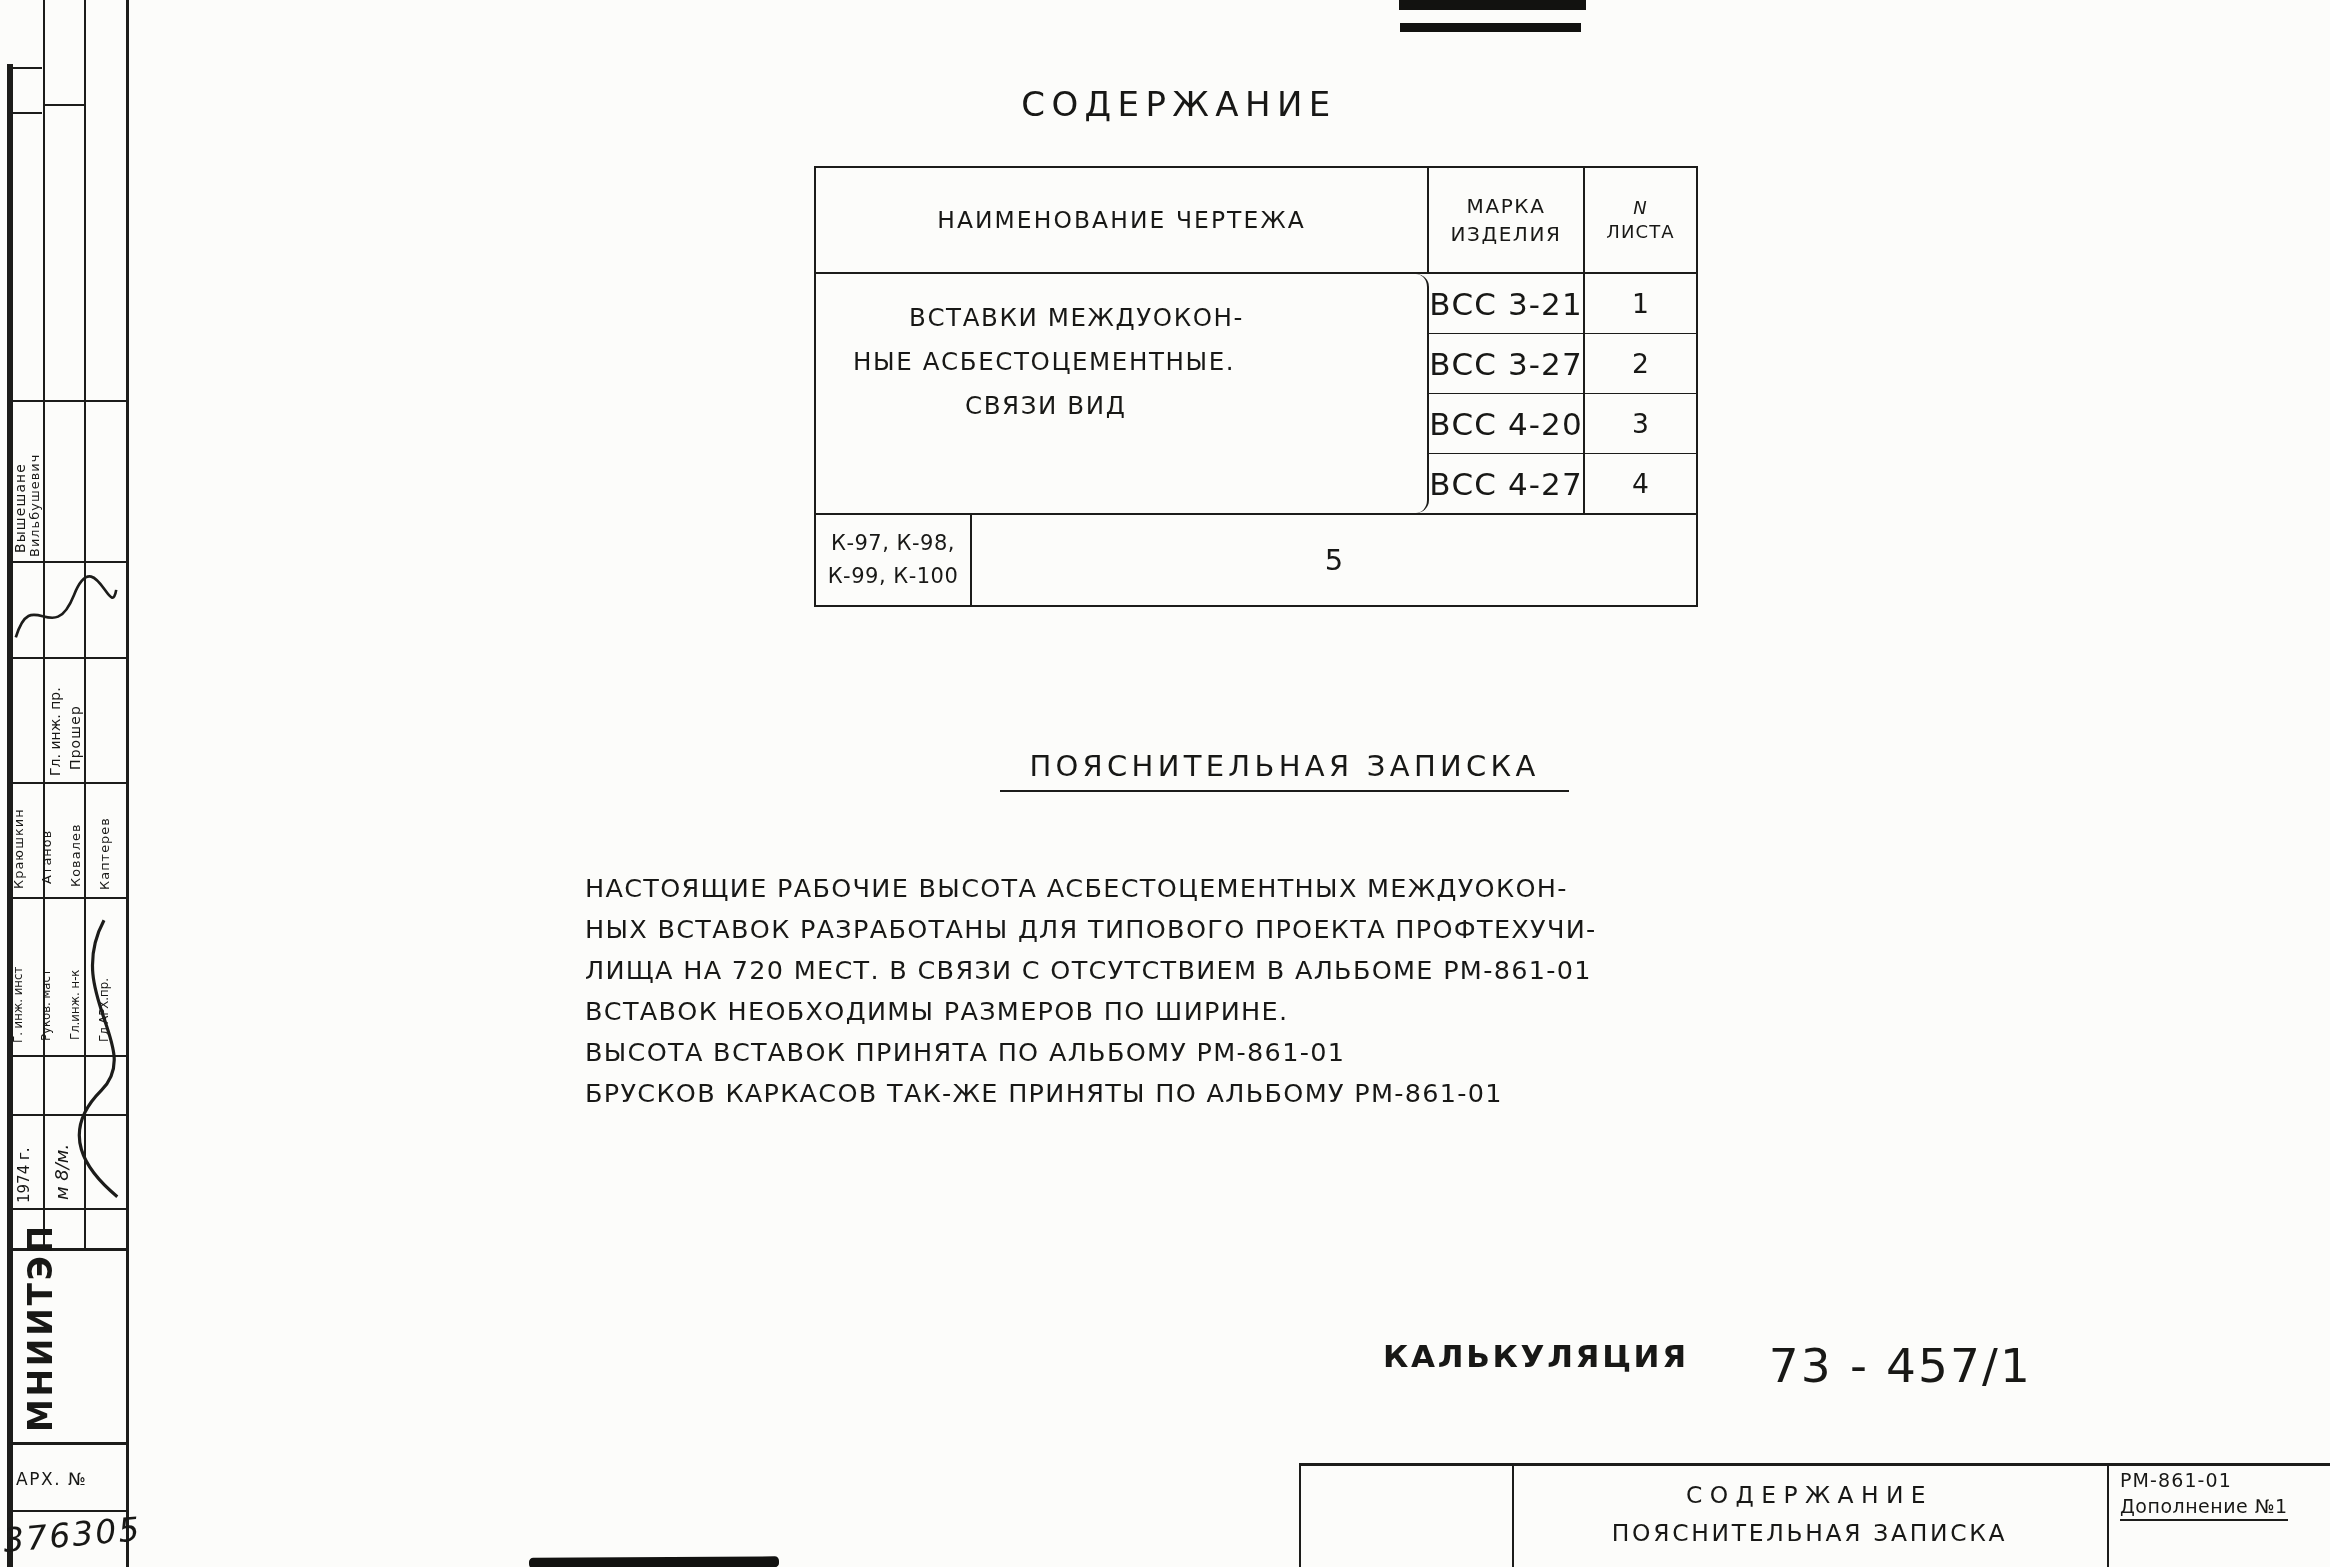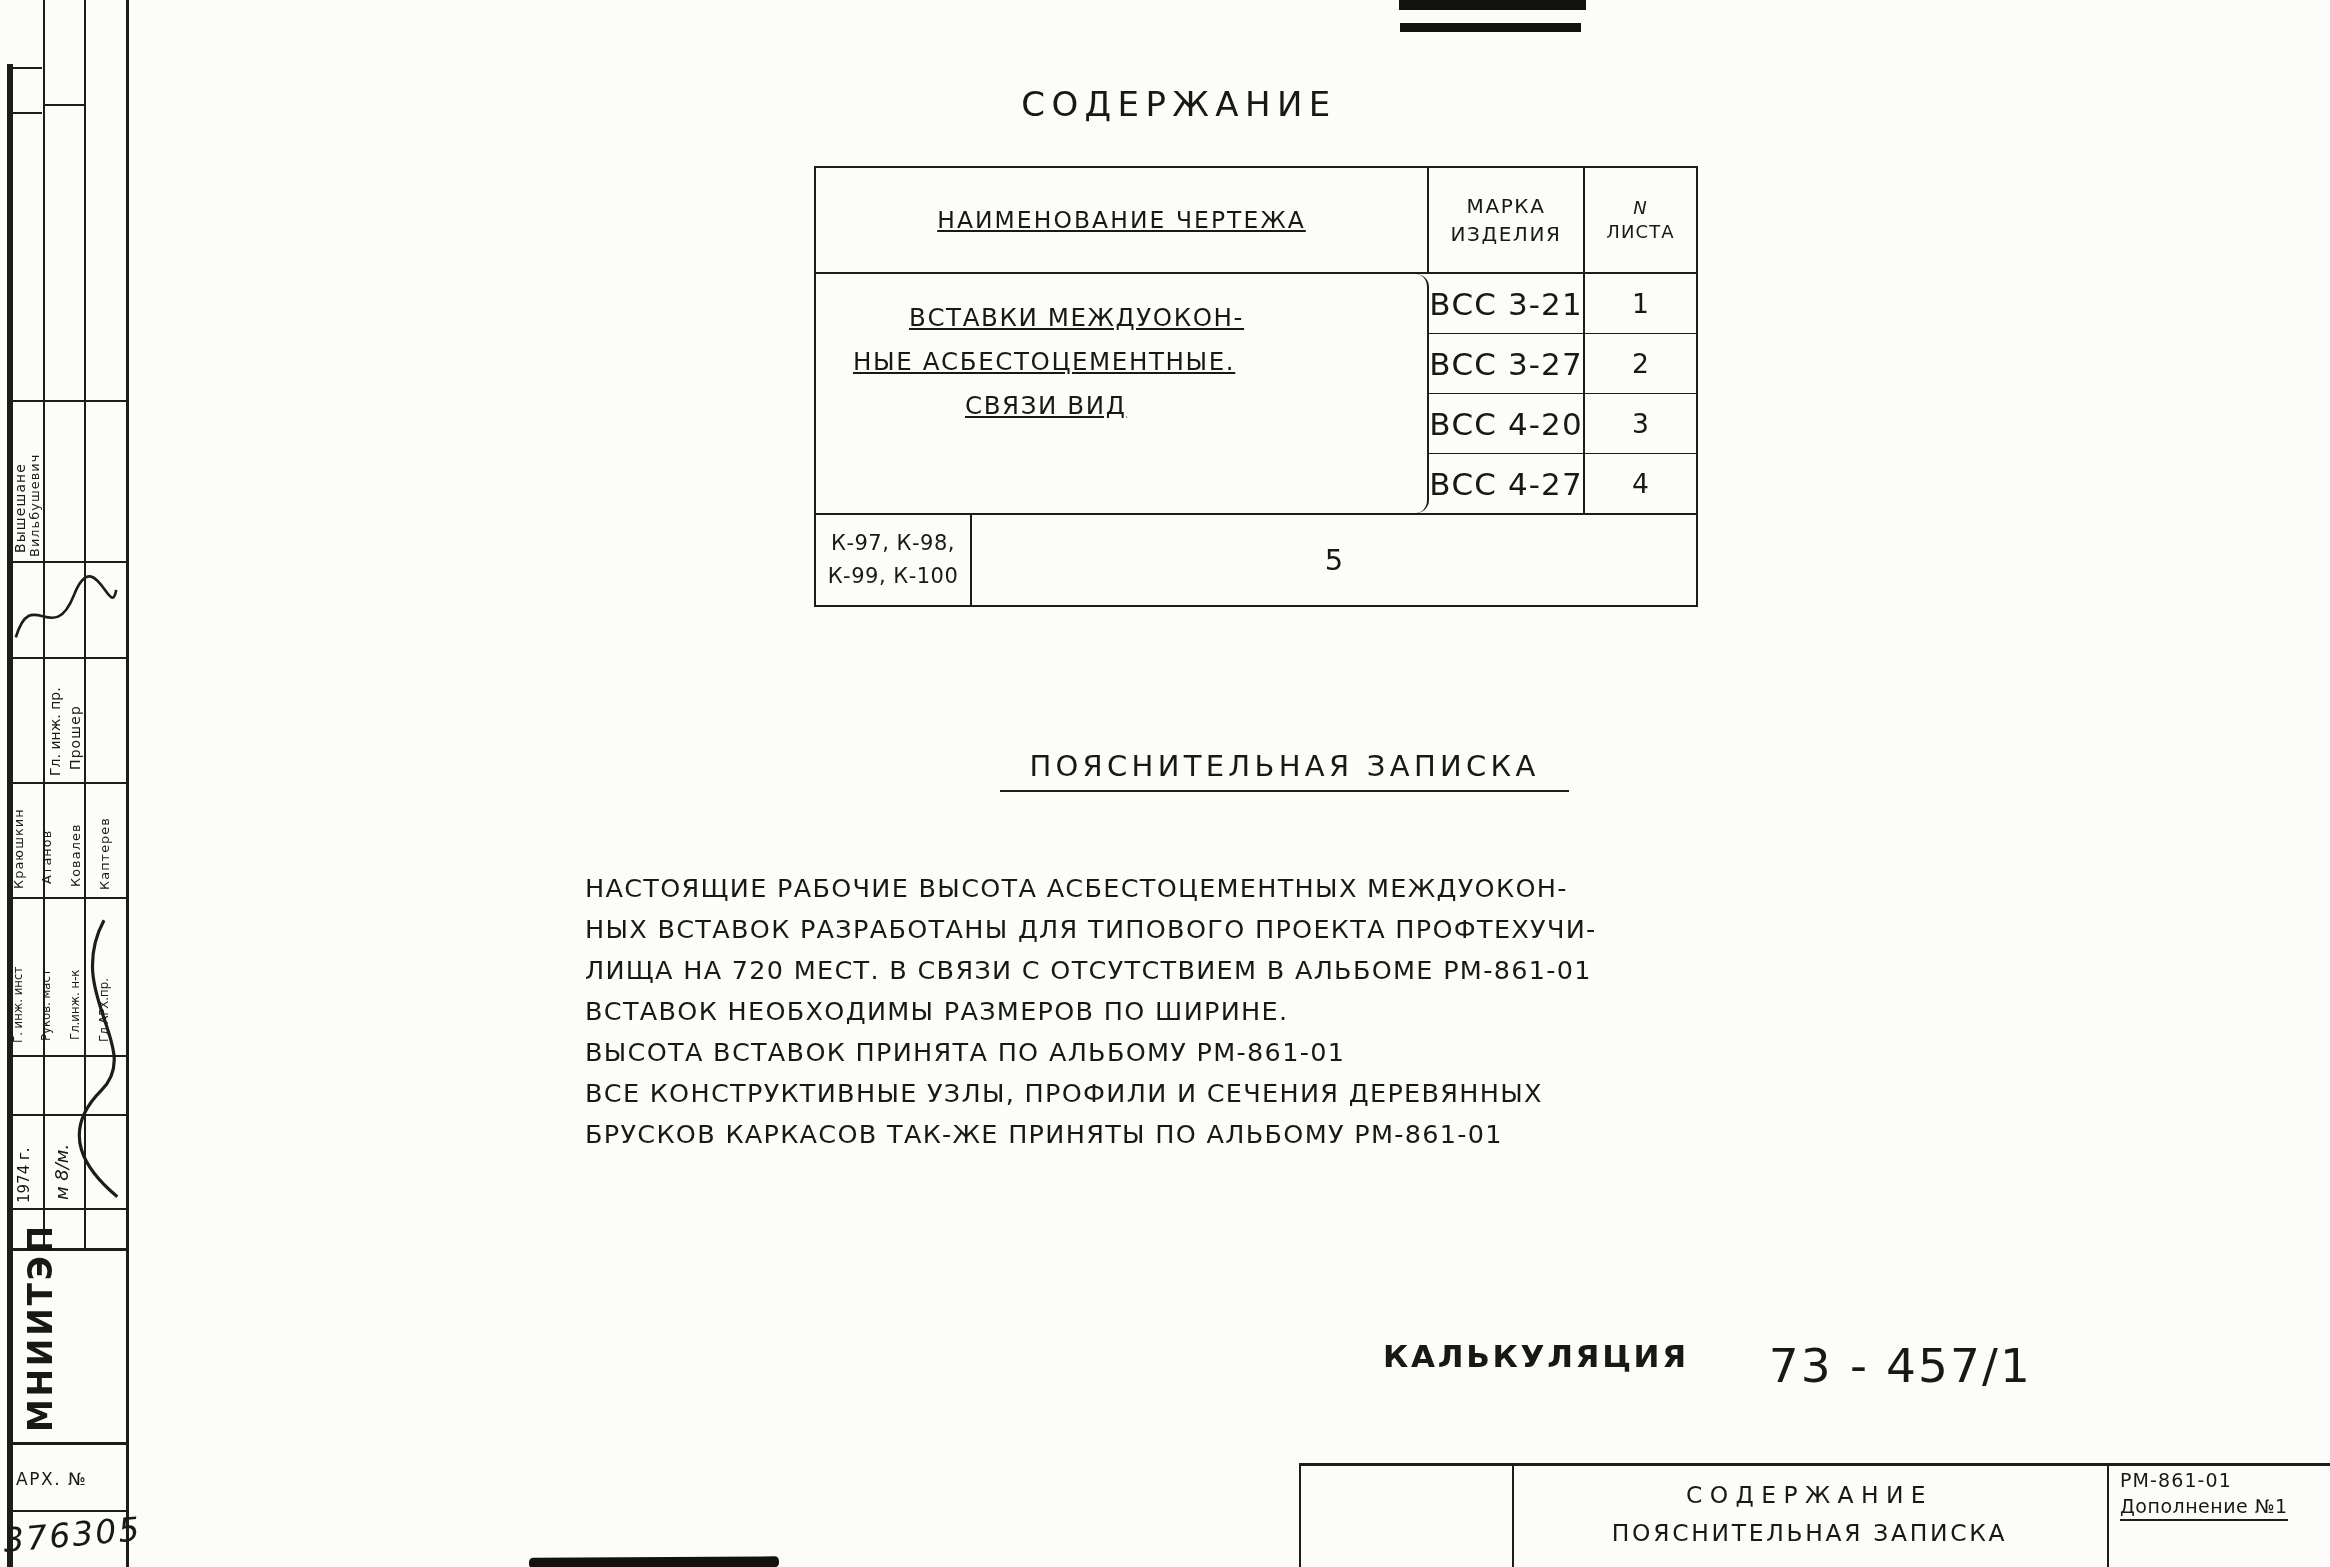"НАИМЕНОВАНИЕ ЧЕРТЕЖА" .name-col { text-decoration: underline -> none }
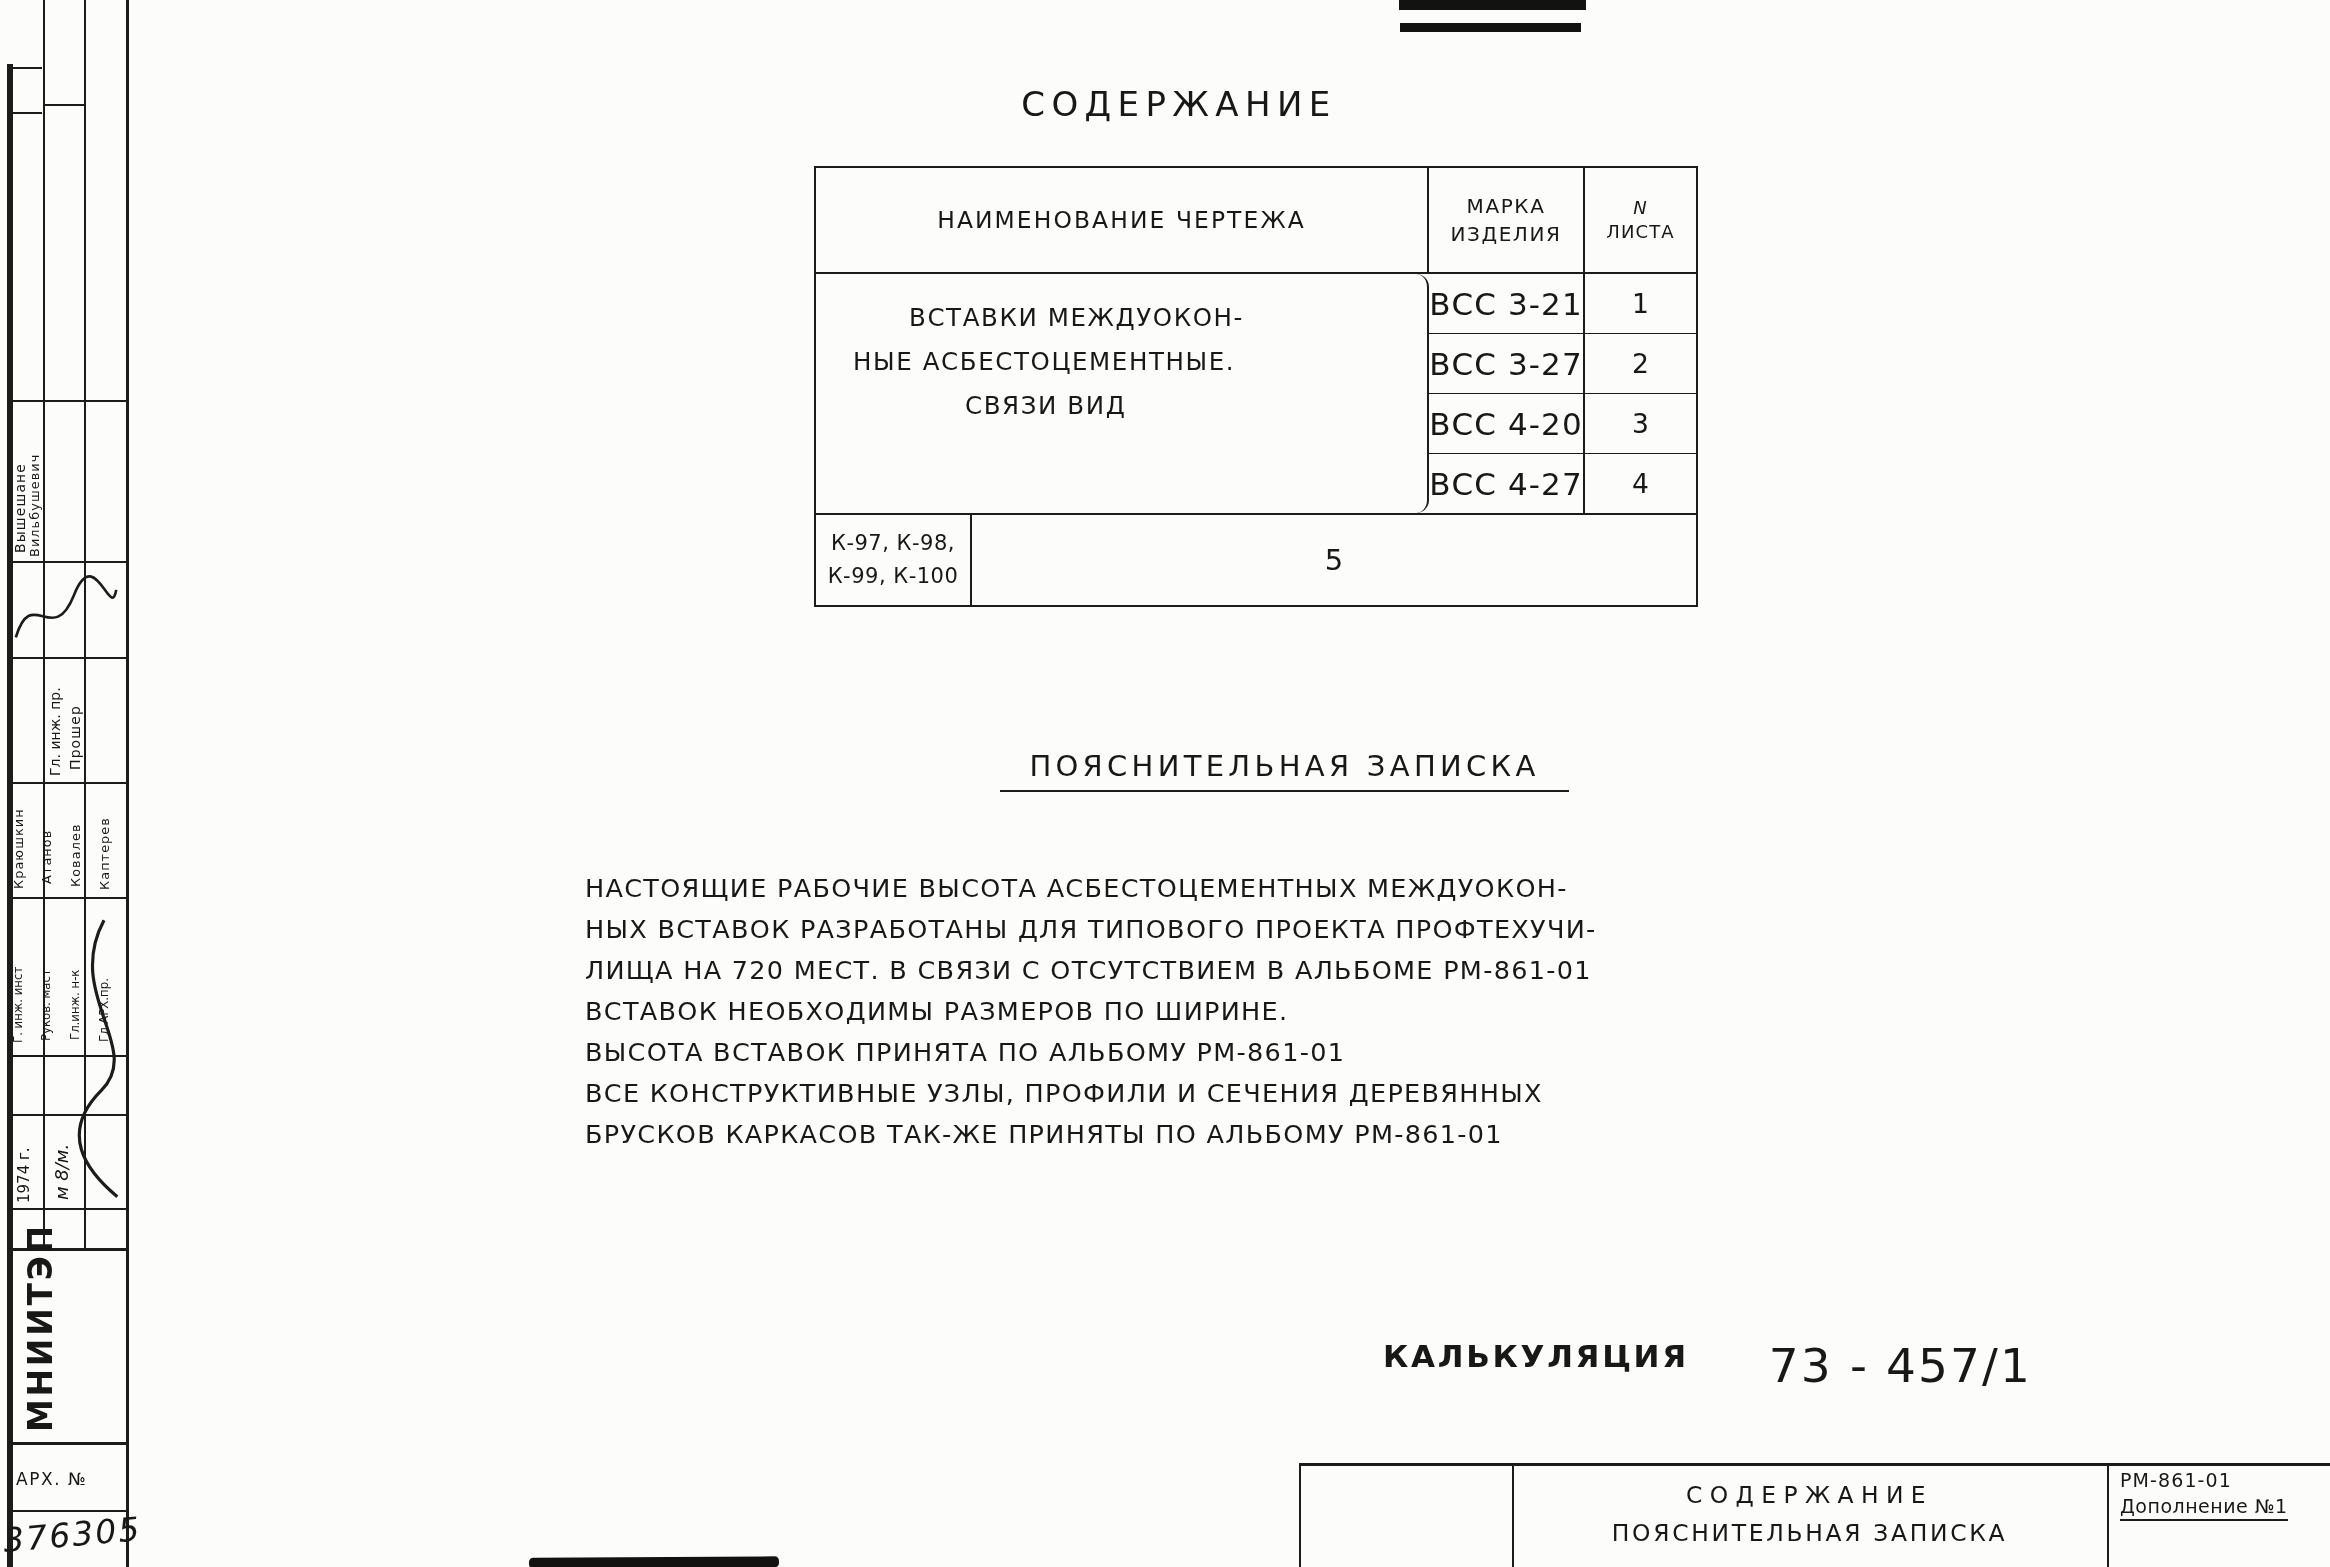"ВСЕ КОНСТРУКТИВНЫЕ УЗЛЫ, ПРОФИЛИ И" div.note-line { html: <div>ВСЕ КОНСТРУКТИВНЫЕ УЗЛЫ, ПРОФИЛИ И СЕЧЕНИЯ ДЕРЕВЯННЫХ</div> -> none }
